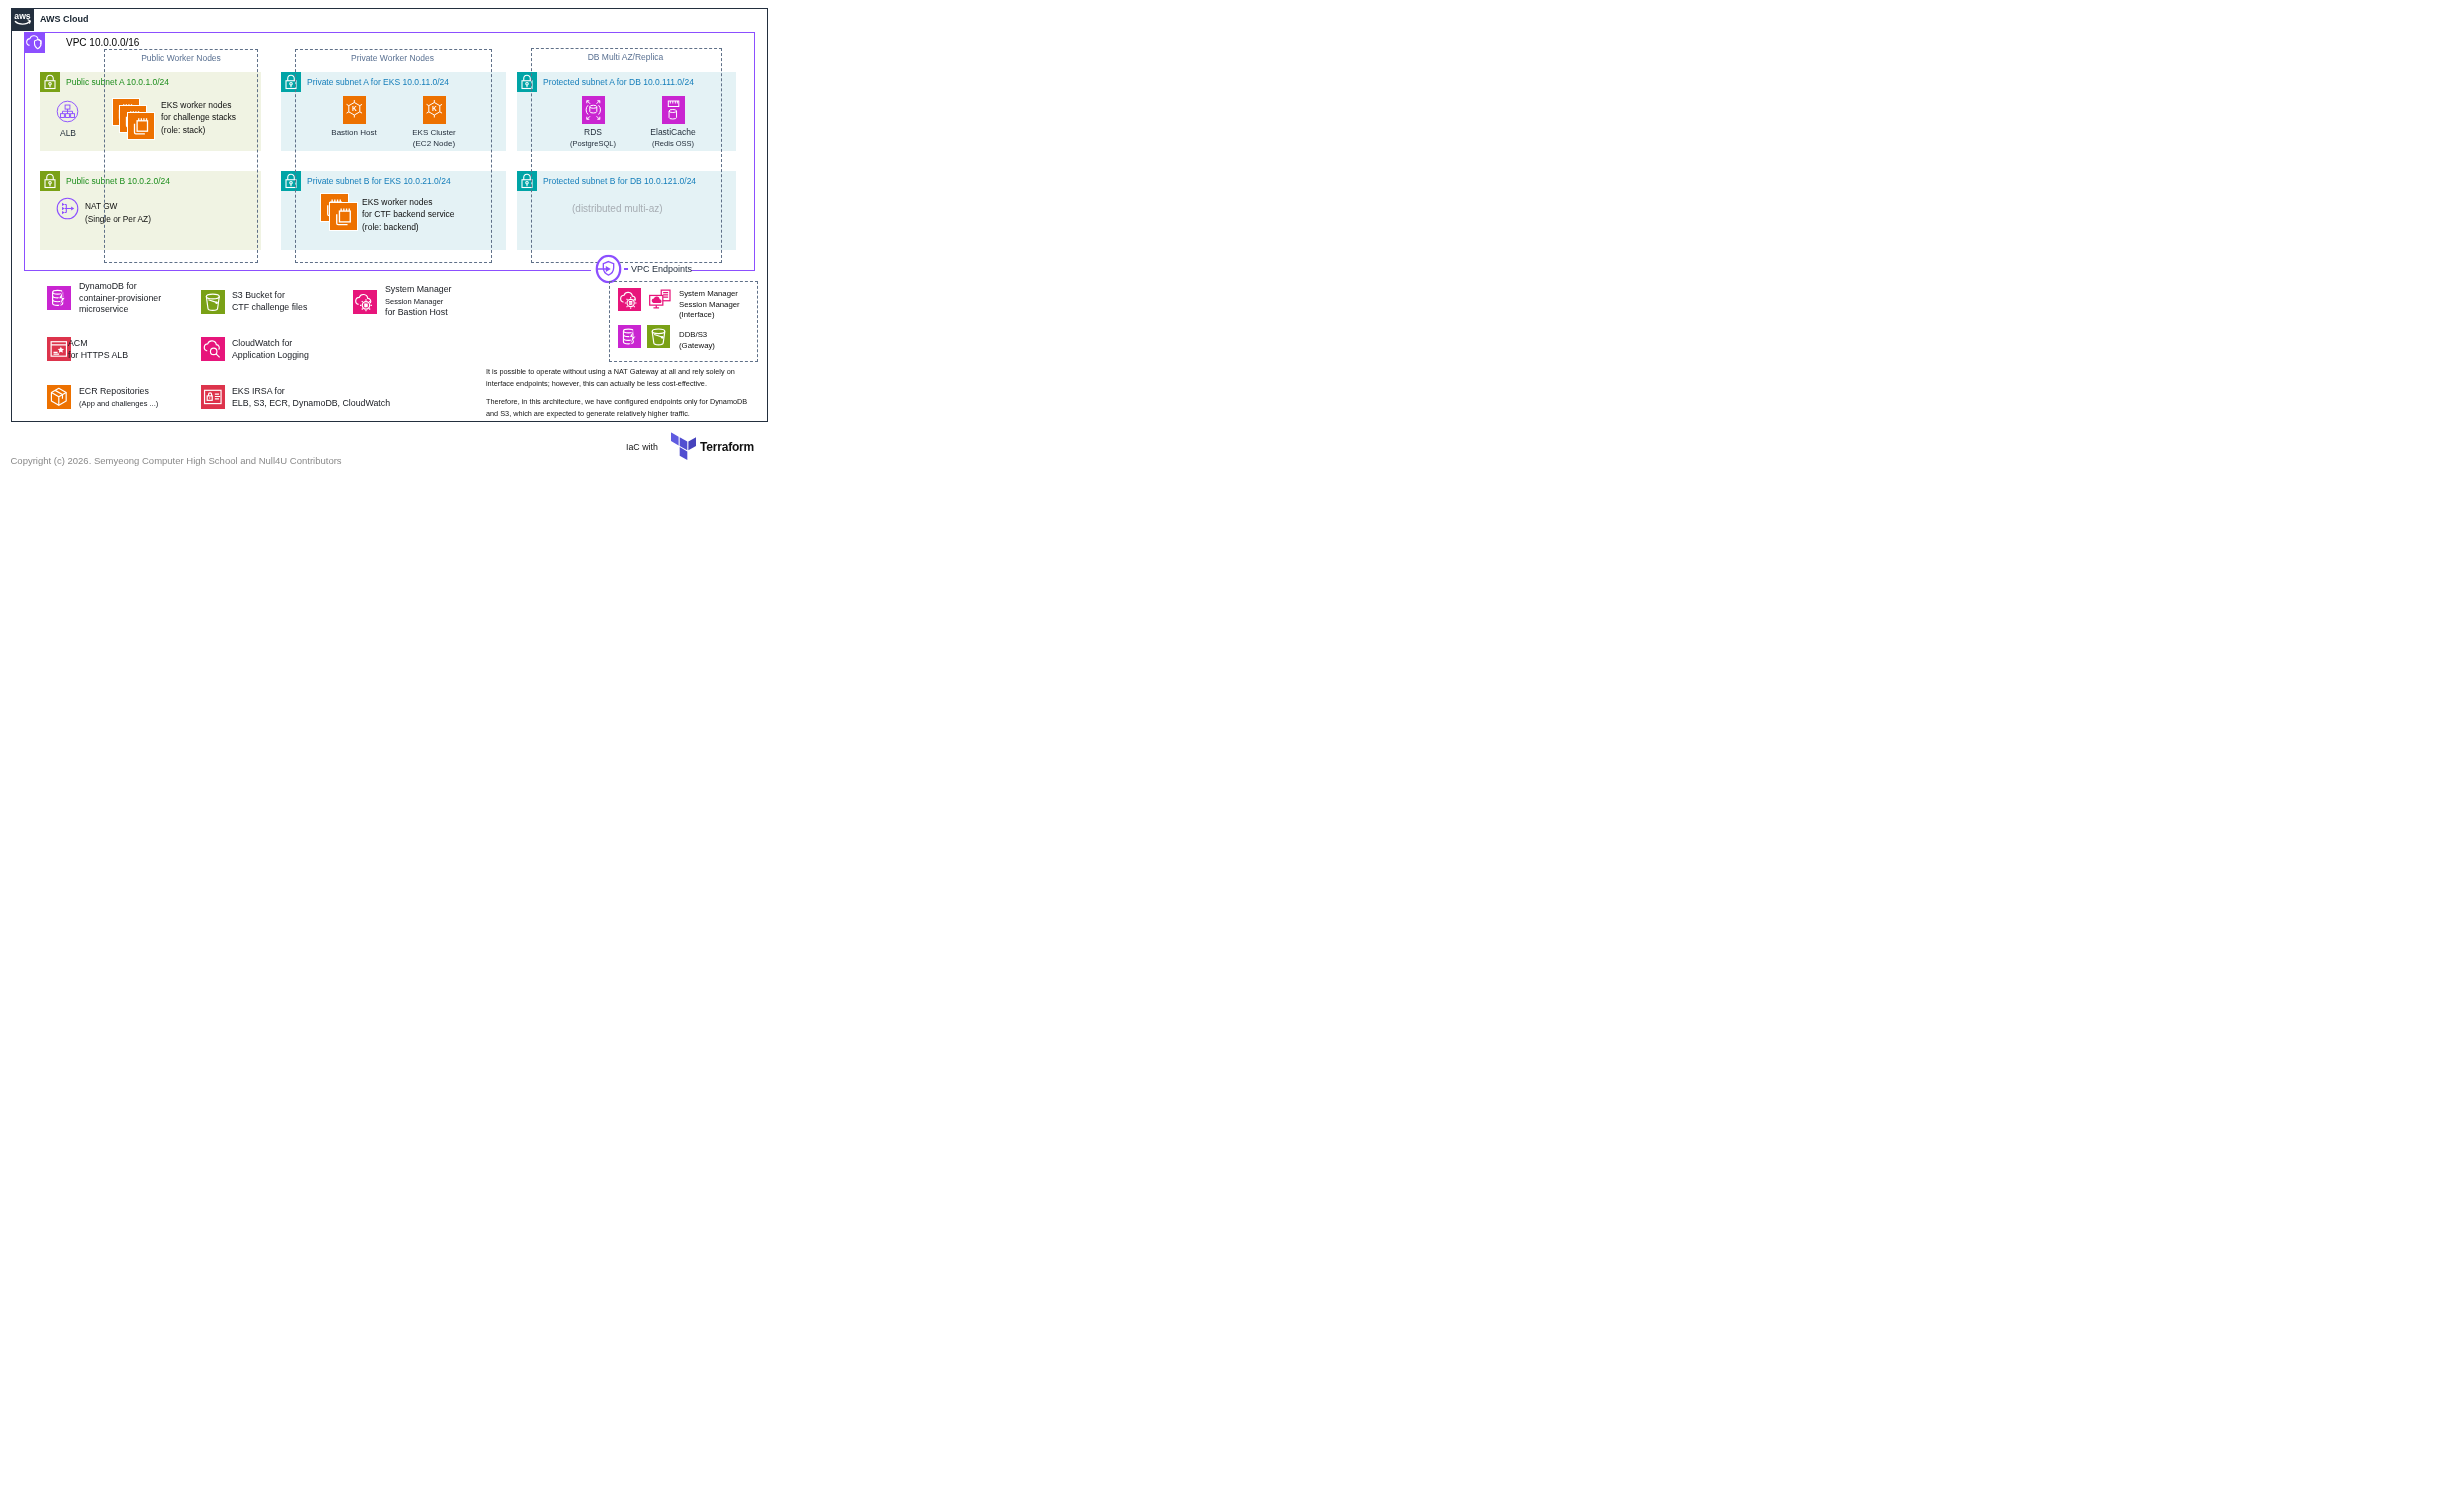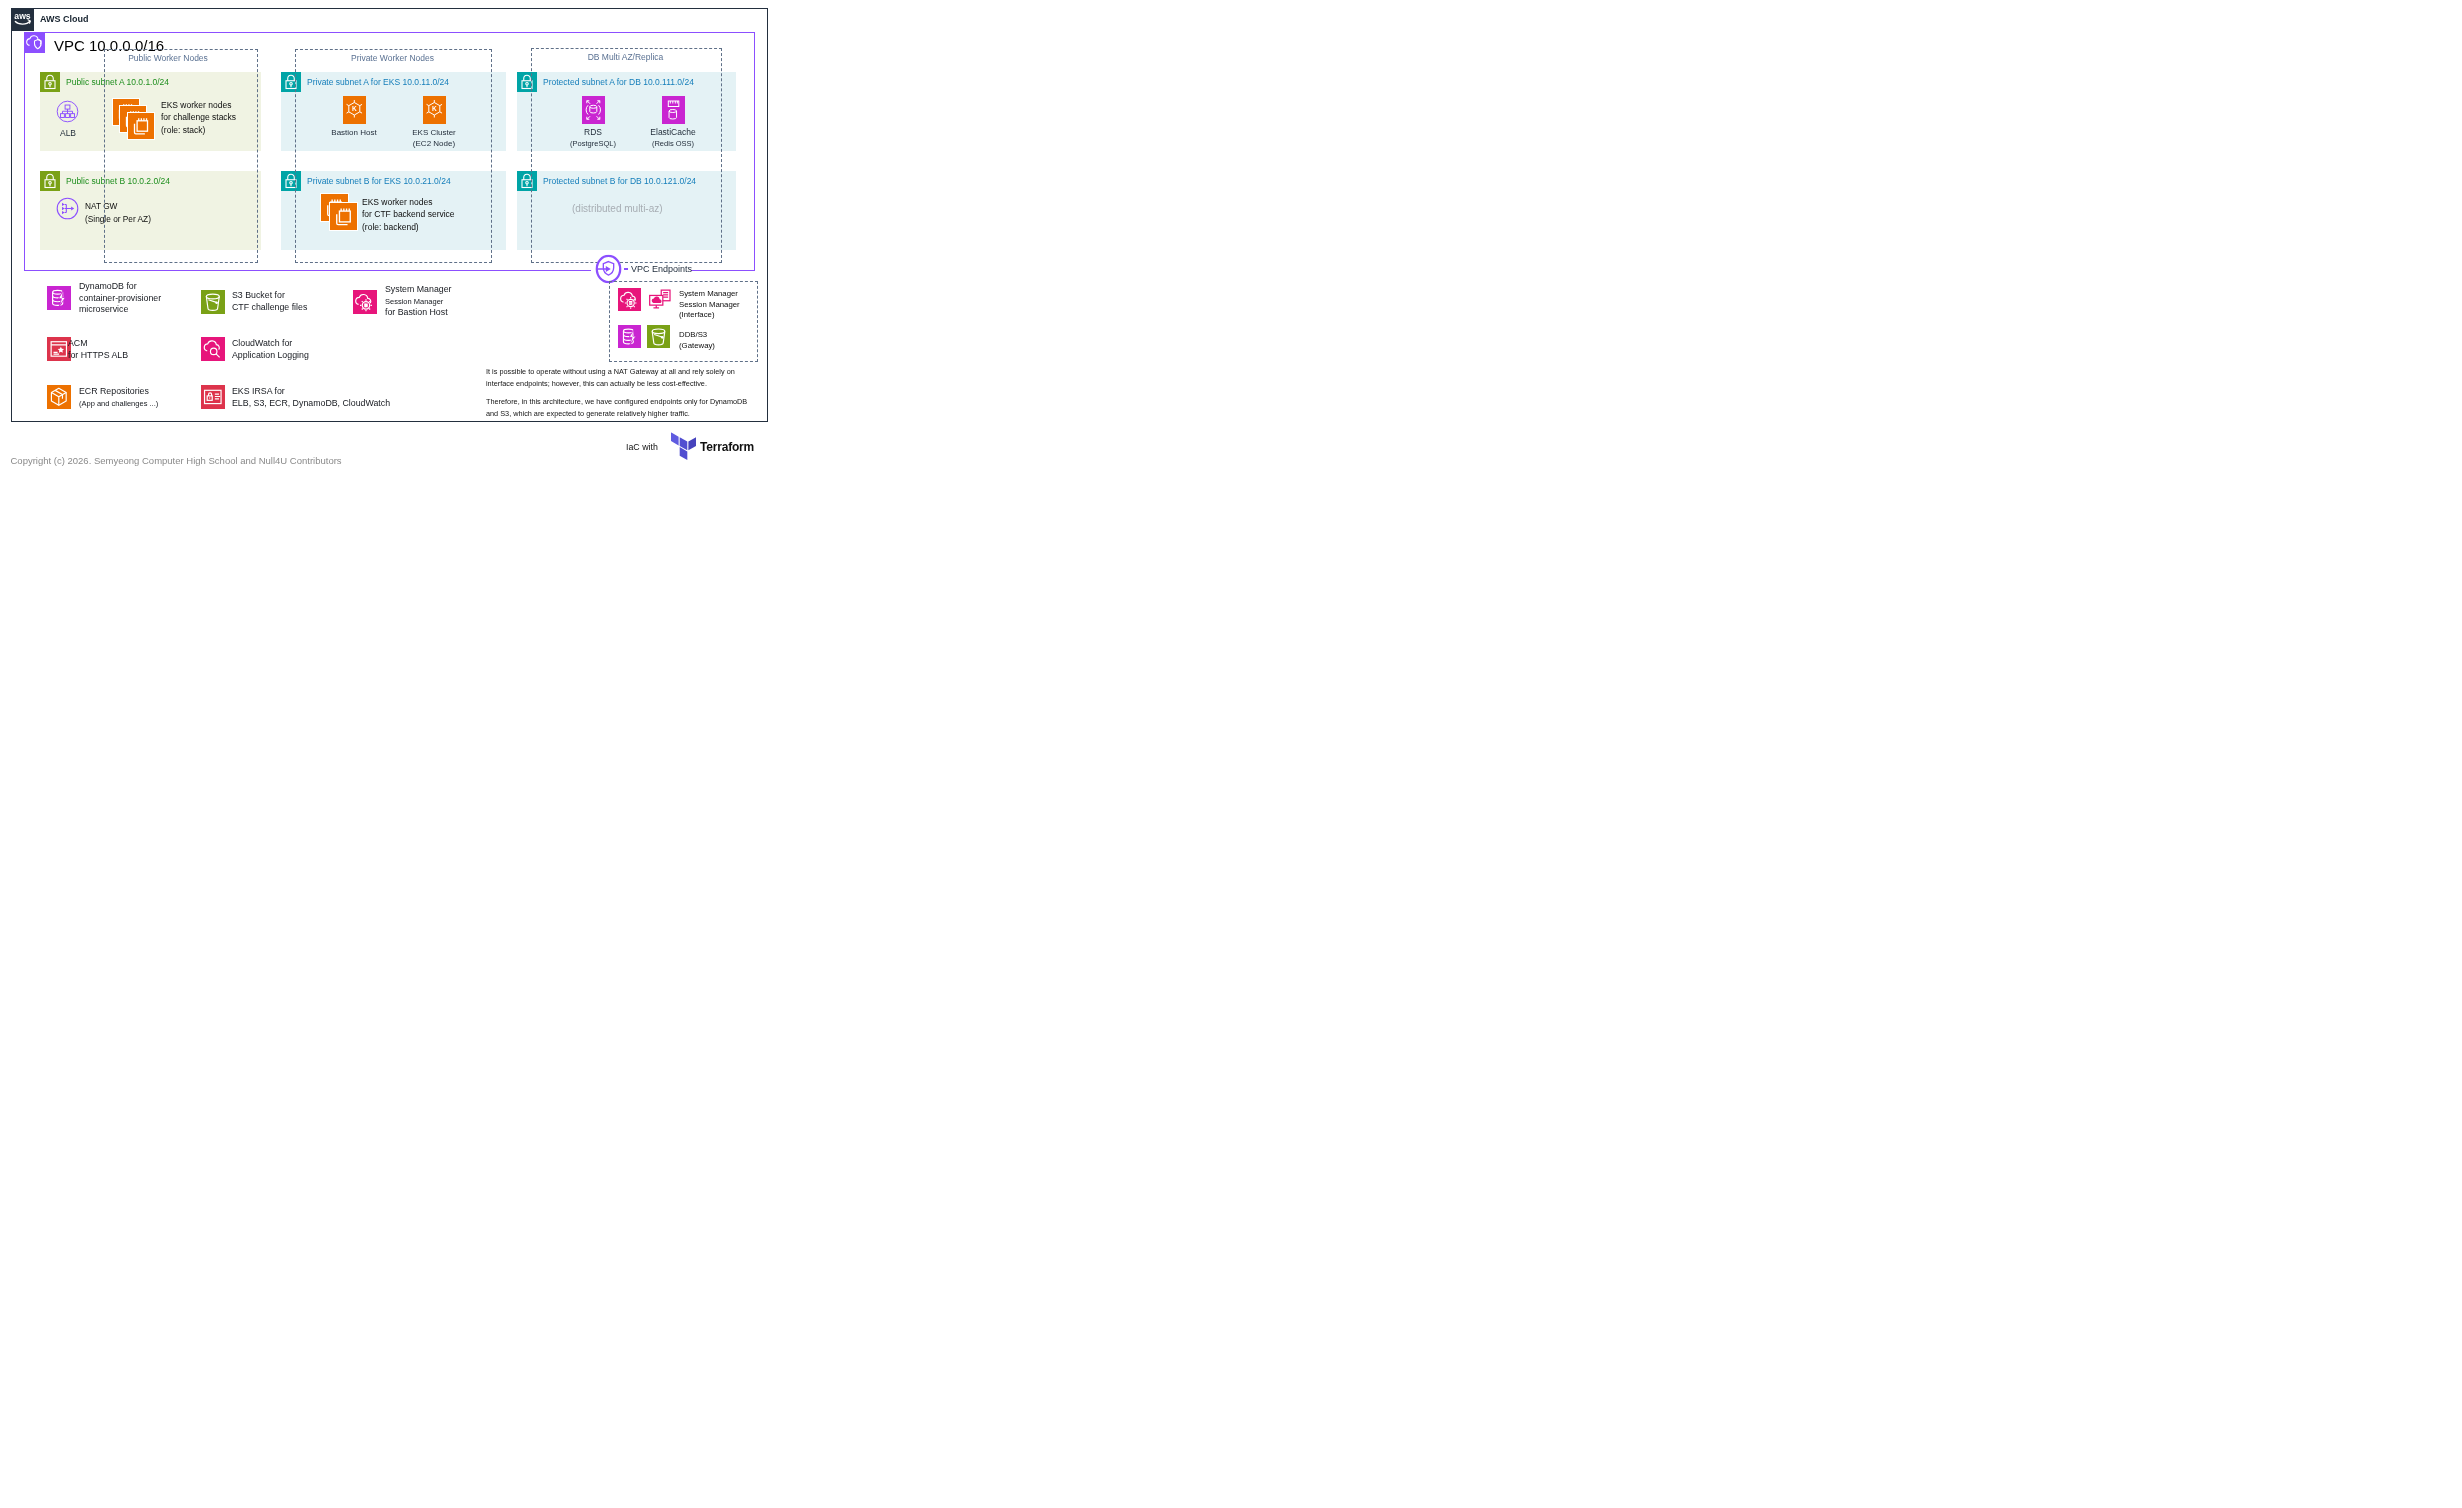"VPC 10.0.0.0/16" .vpc-title { font-size: 15px -> 10px; left: 54px -> 66px }
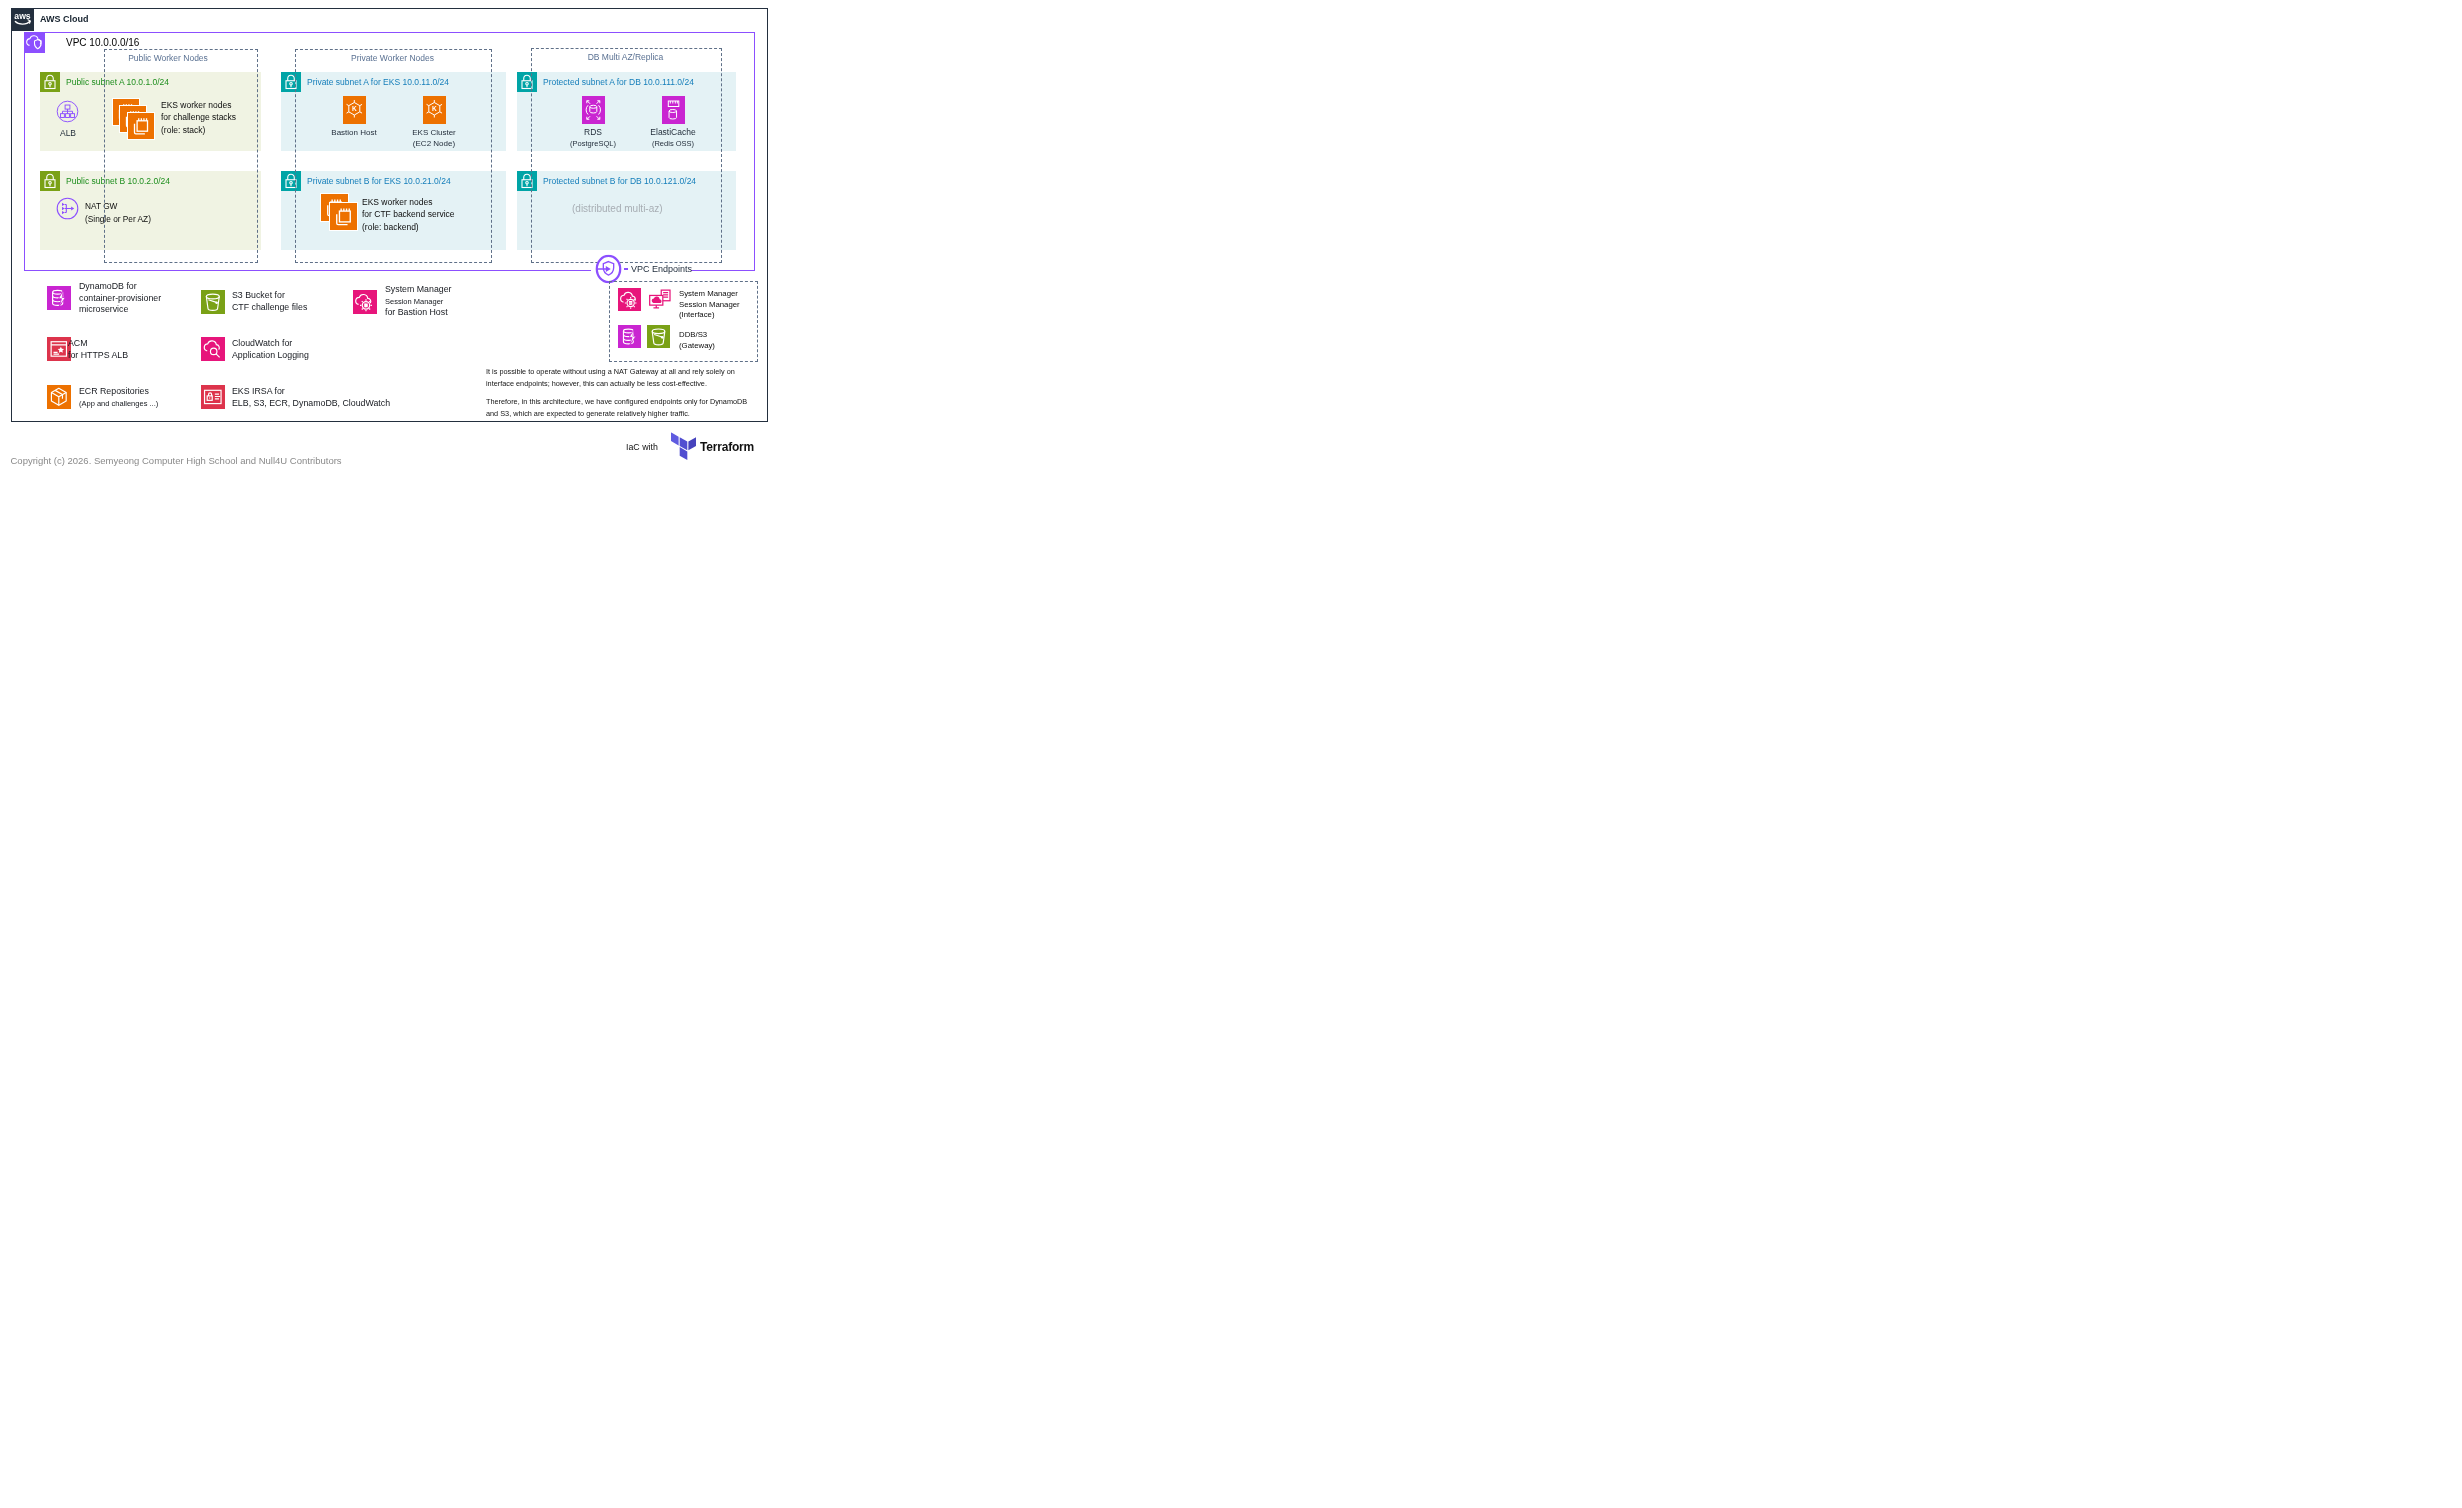"Public Worker Nodes" div.gtitle { left: 92px -> 105px }
